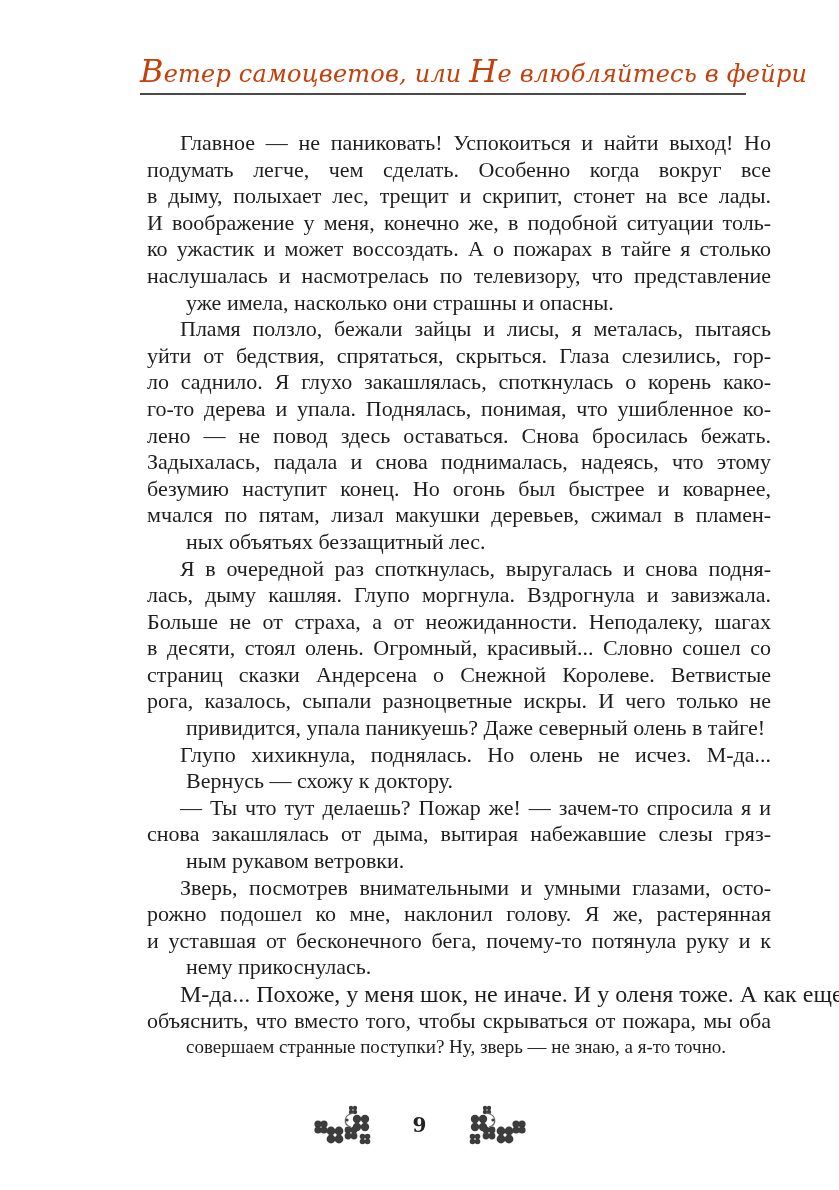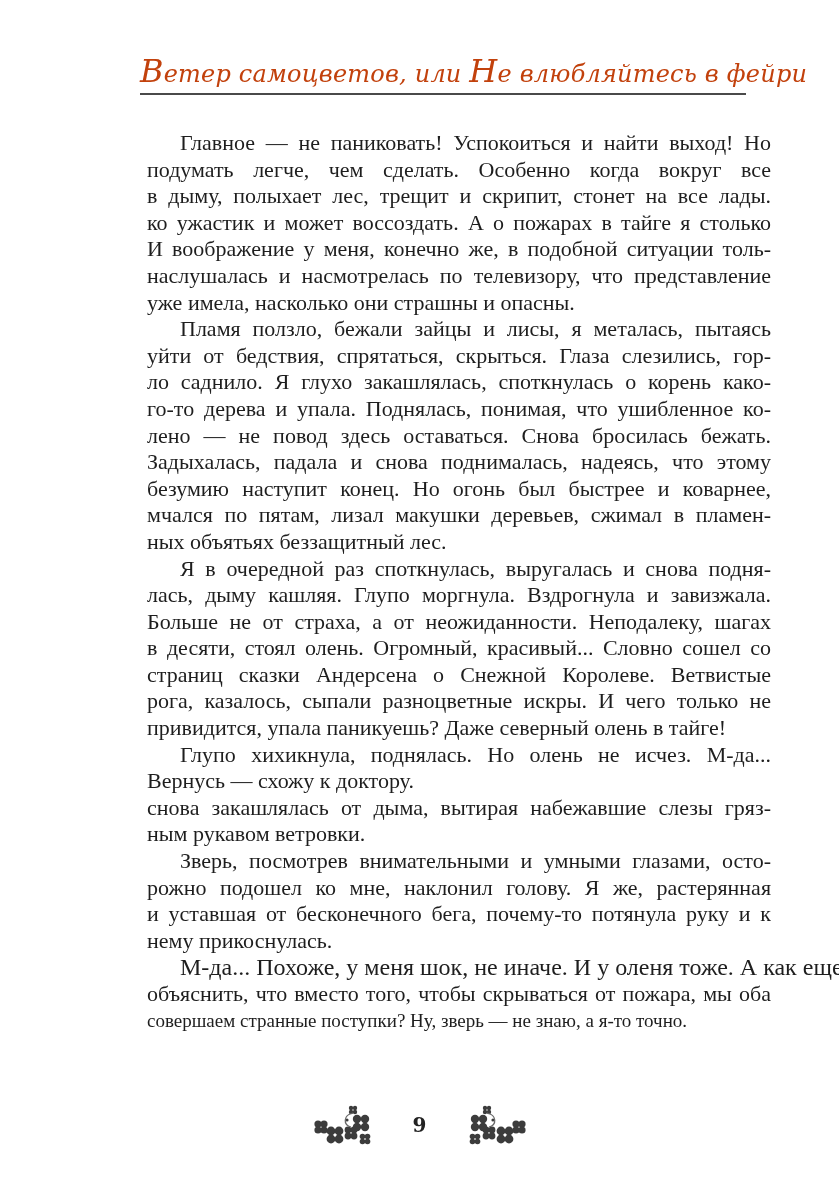"ко ужастик и может воссоздать." span.line { order: before "И воображение у меня, конечно" -> after "И воображение у меня, конечно" }
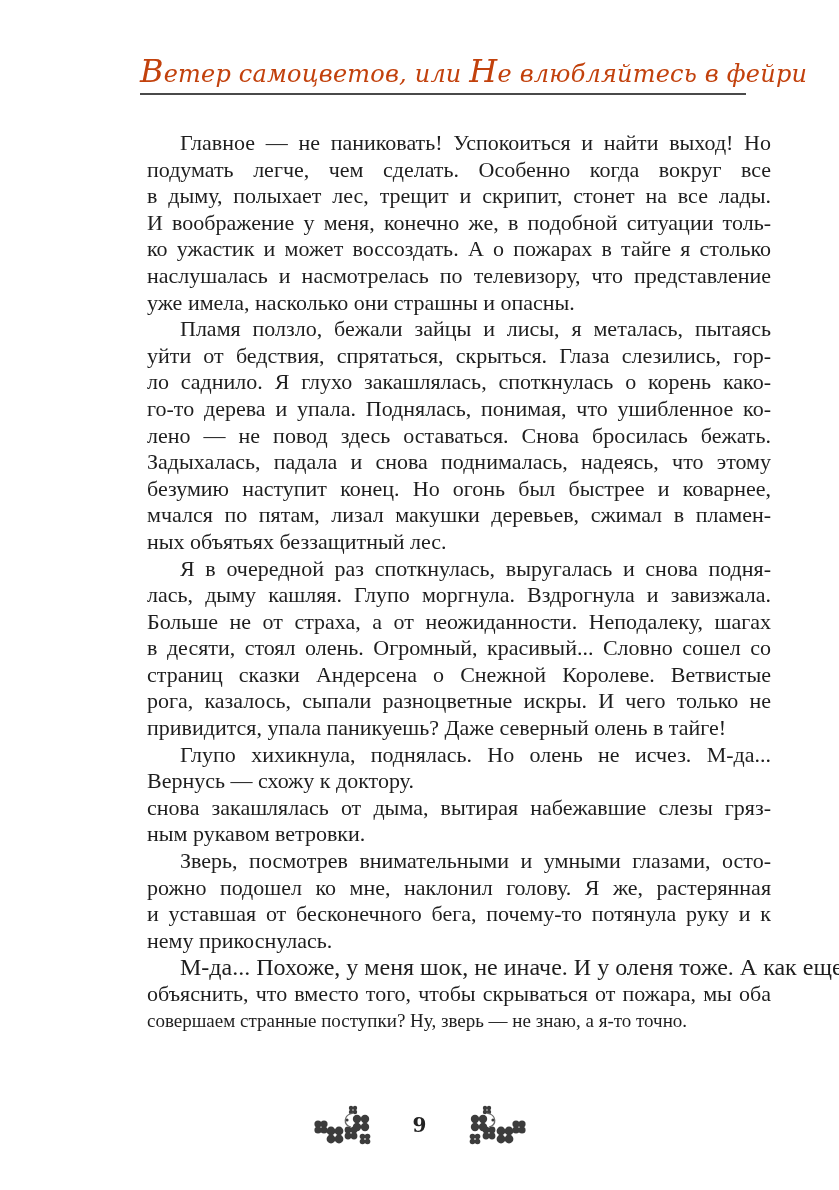"уже имела, насколько они страшны" .body-text .line.last { margin-left: none -> 39px }
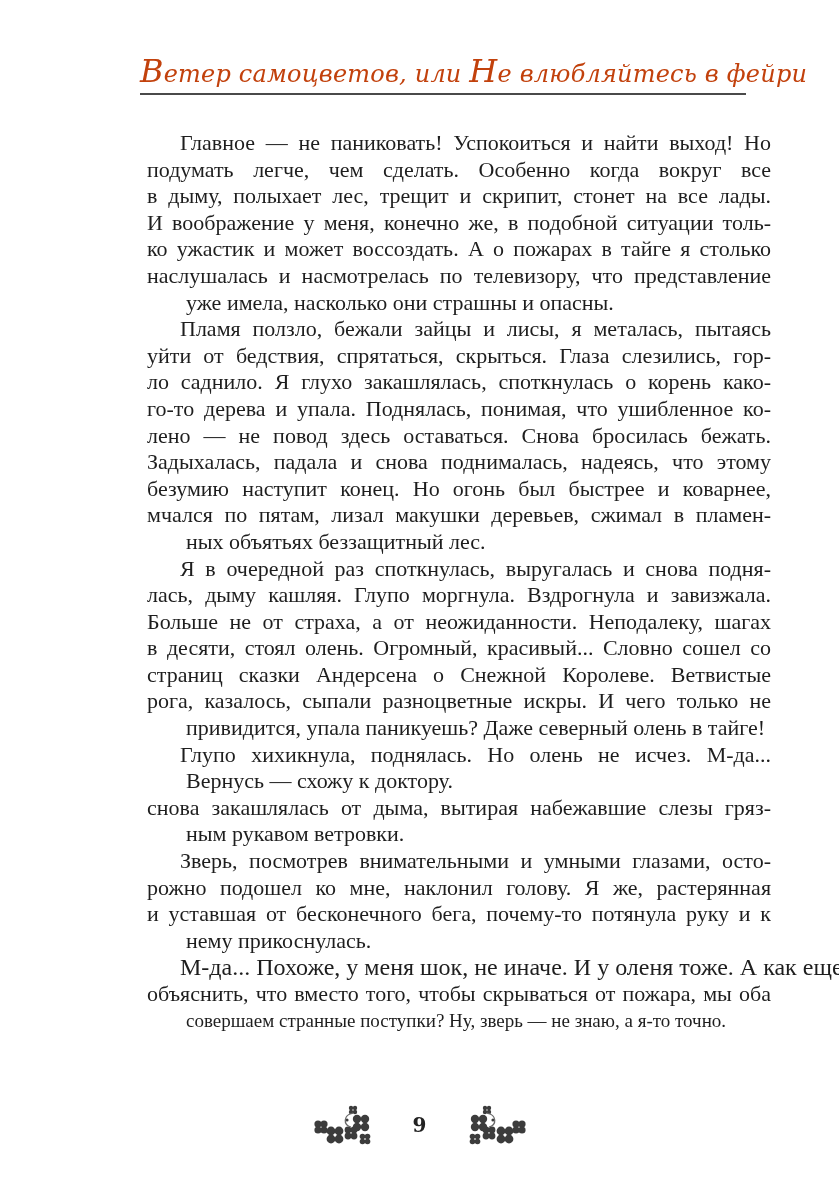"— Ты что тут делаешь?" span.line { html: none -> <span>— Ты что тут делаешь? Пожар же! — зачем-то спросила я и</span> }
